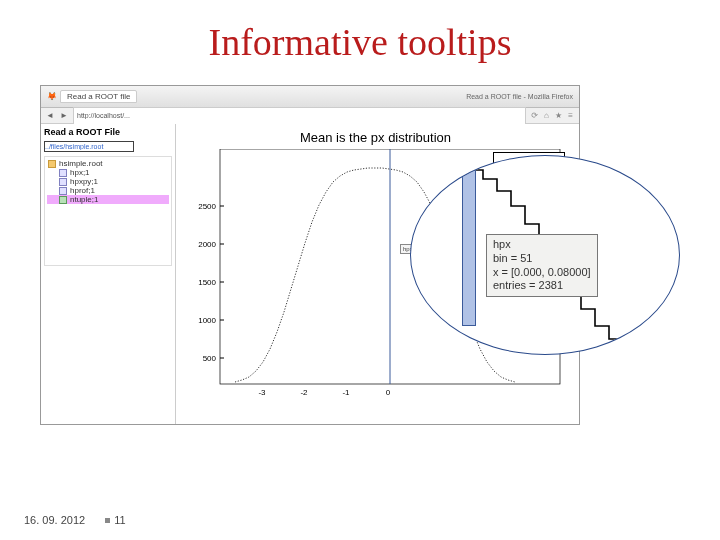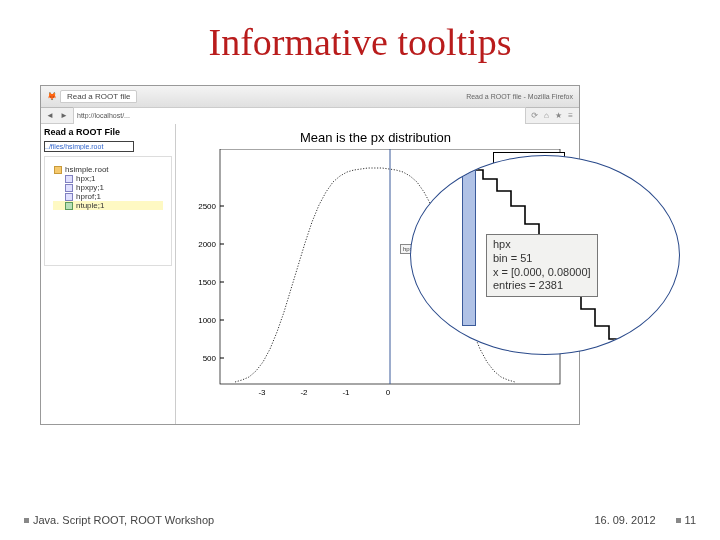"hsimple.root" .tree { padding: 8px -> 2px }
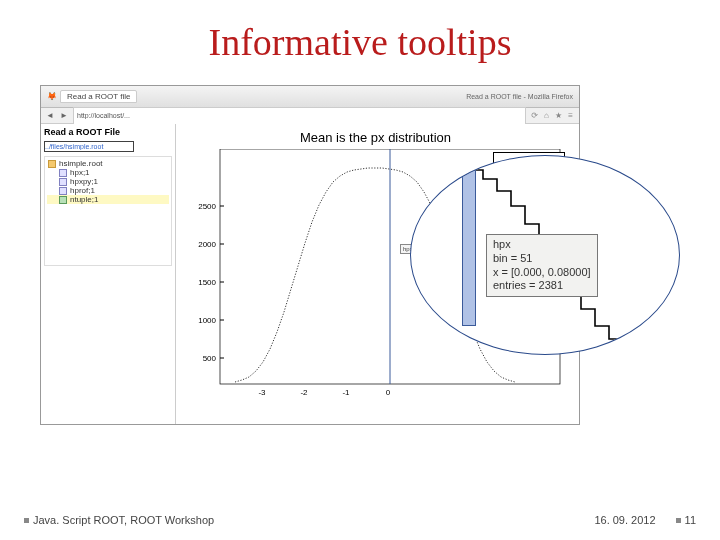"ntuple;1" .tree-highlight { background: #fef9c3 -> #f0abfc }
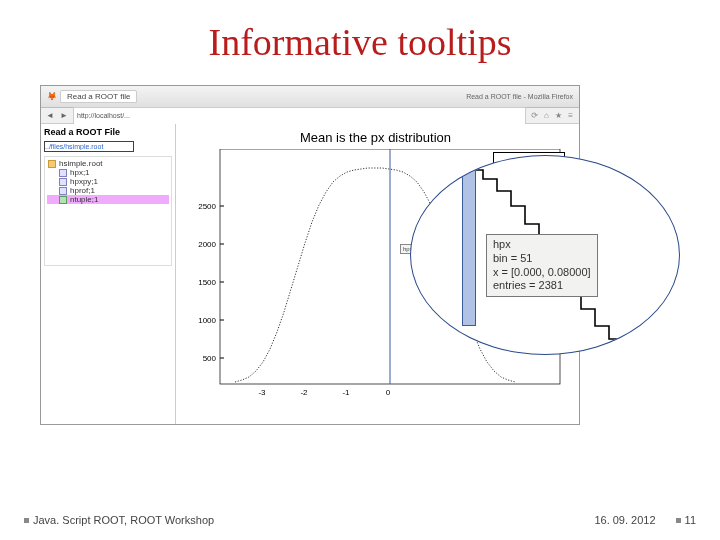"Java. Script ROOT, ROOT Workshop" div.footer-item { html: <div> <span></span> <span>Java. Script ROOT, ROOT Workshop</span> </div> -> none }
